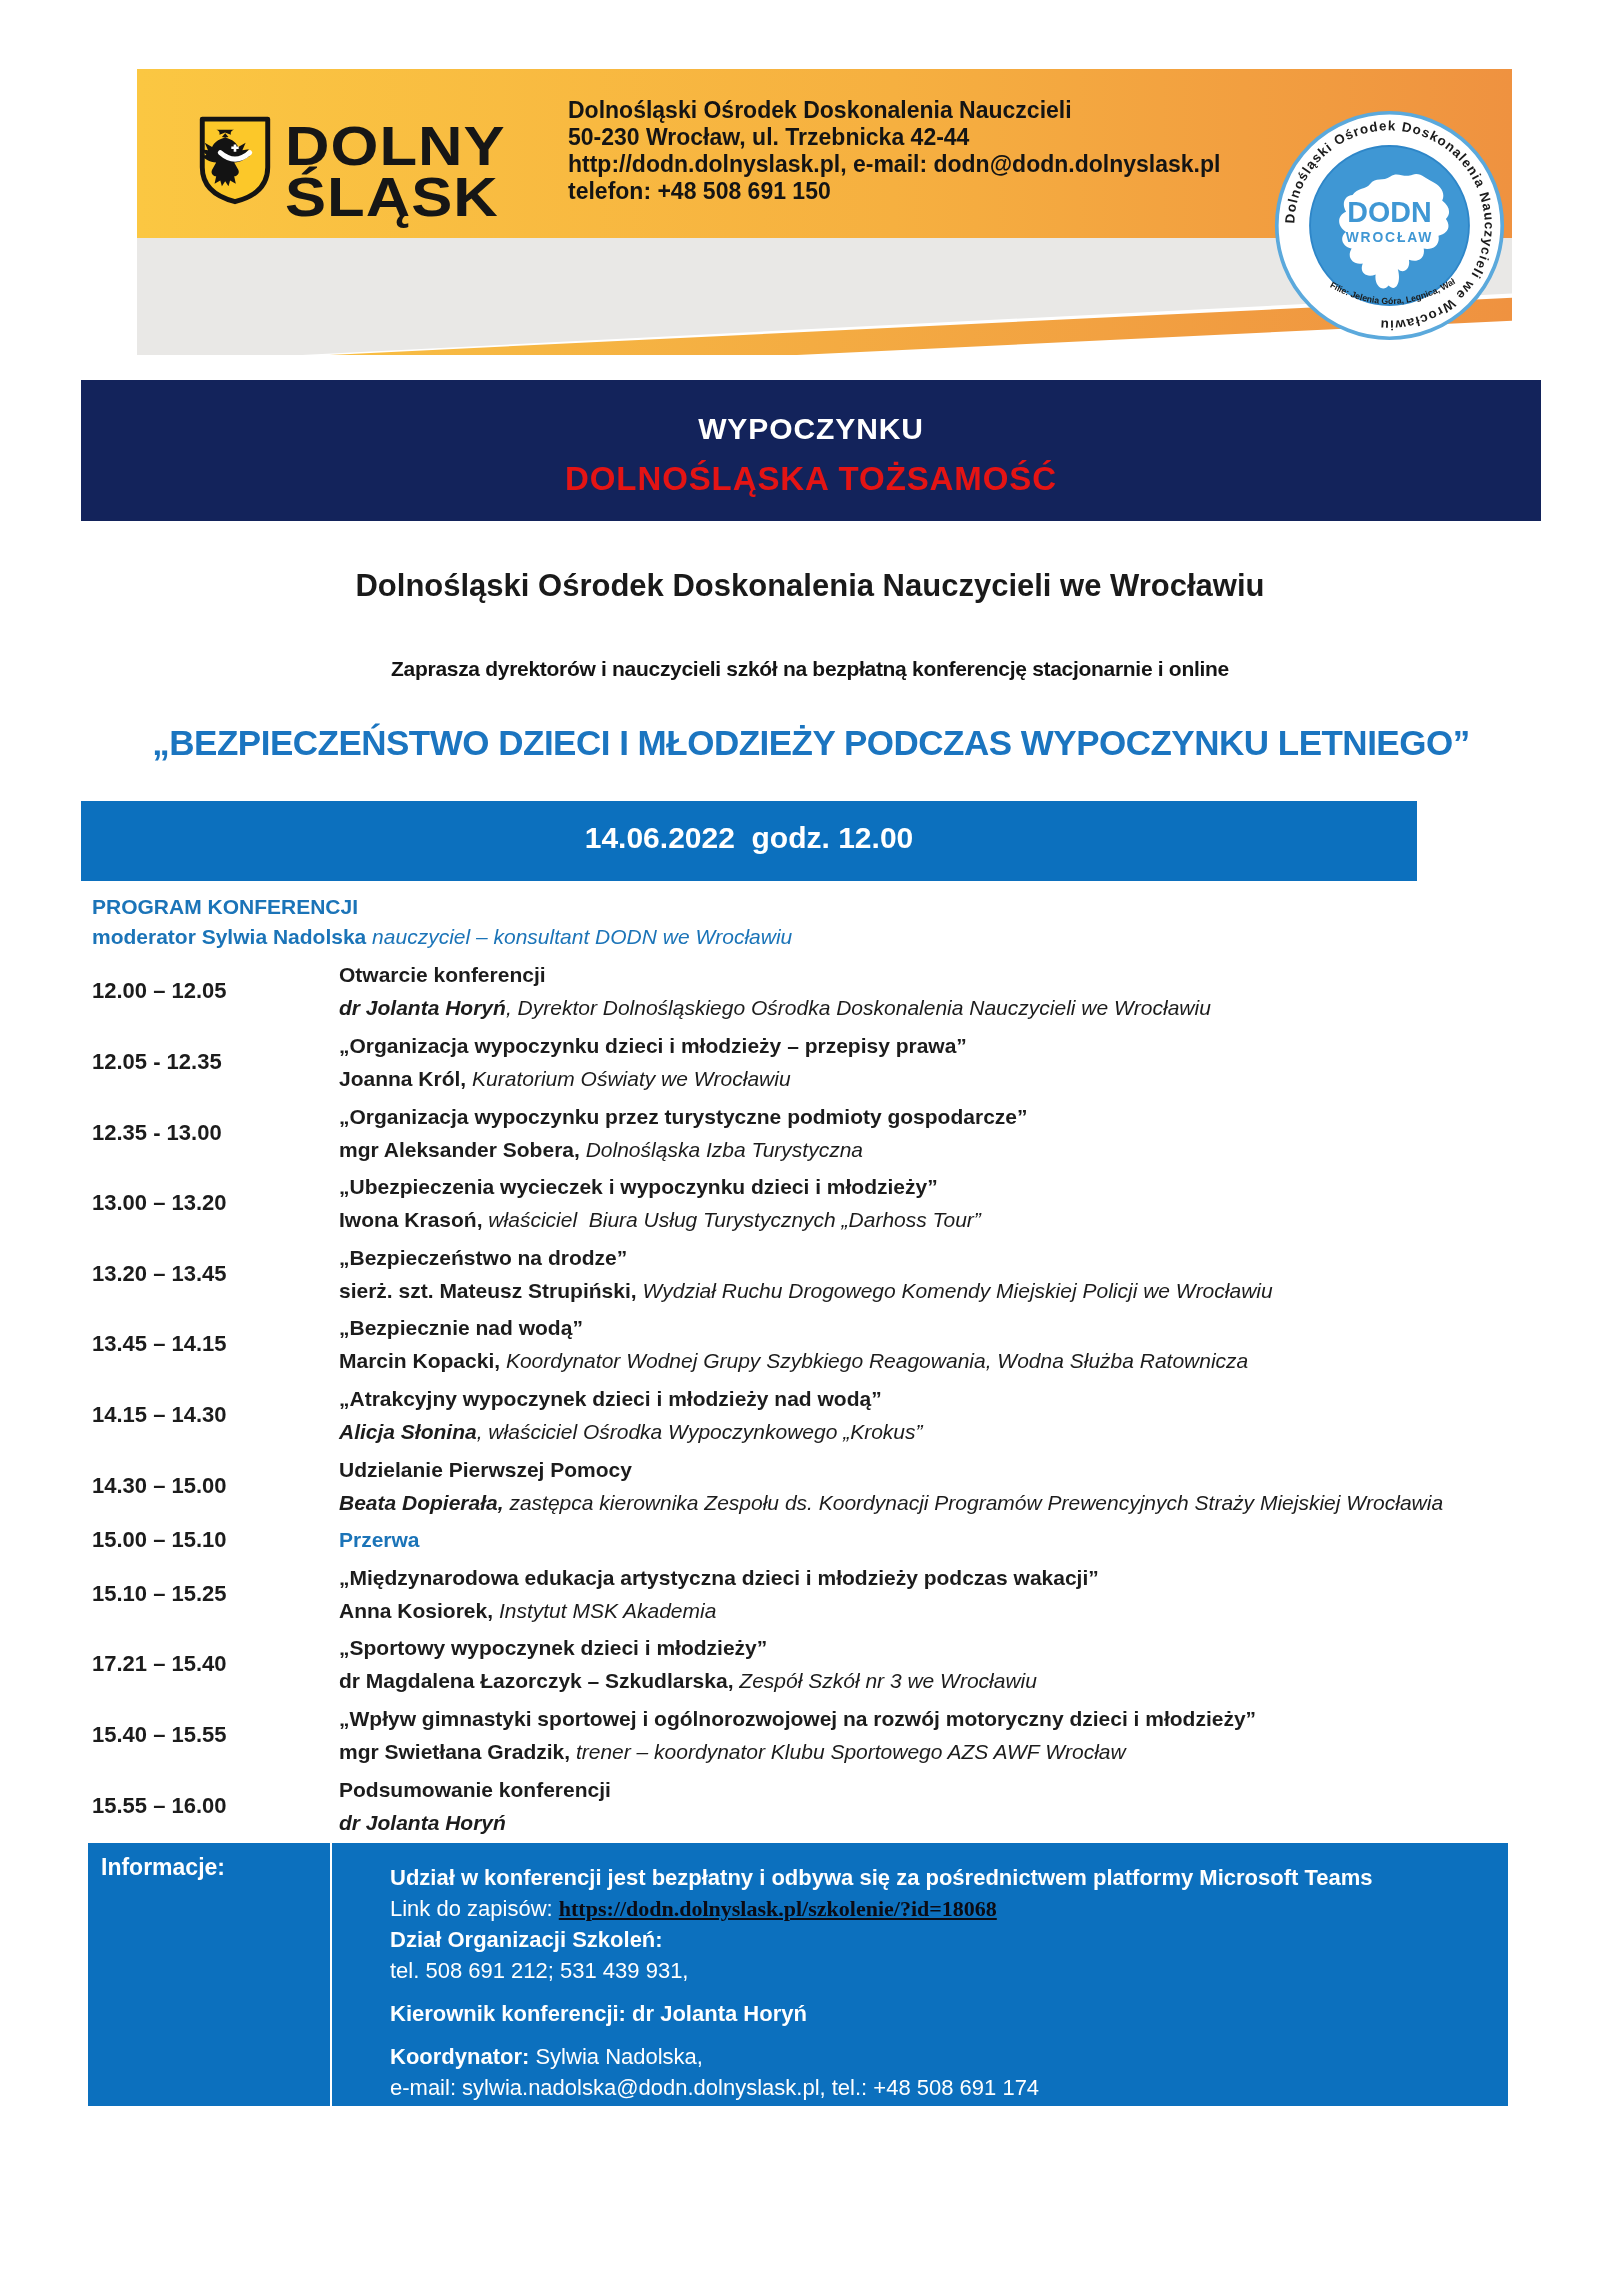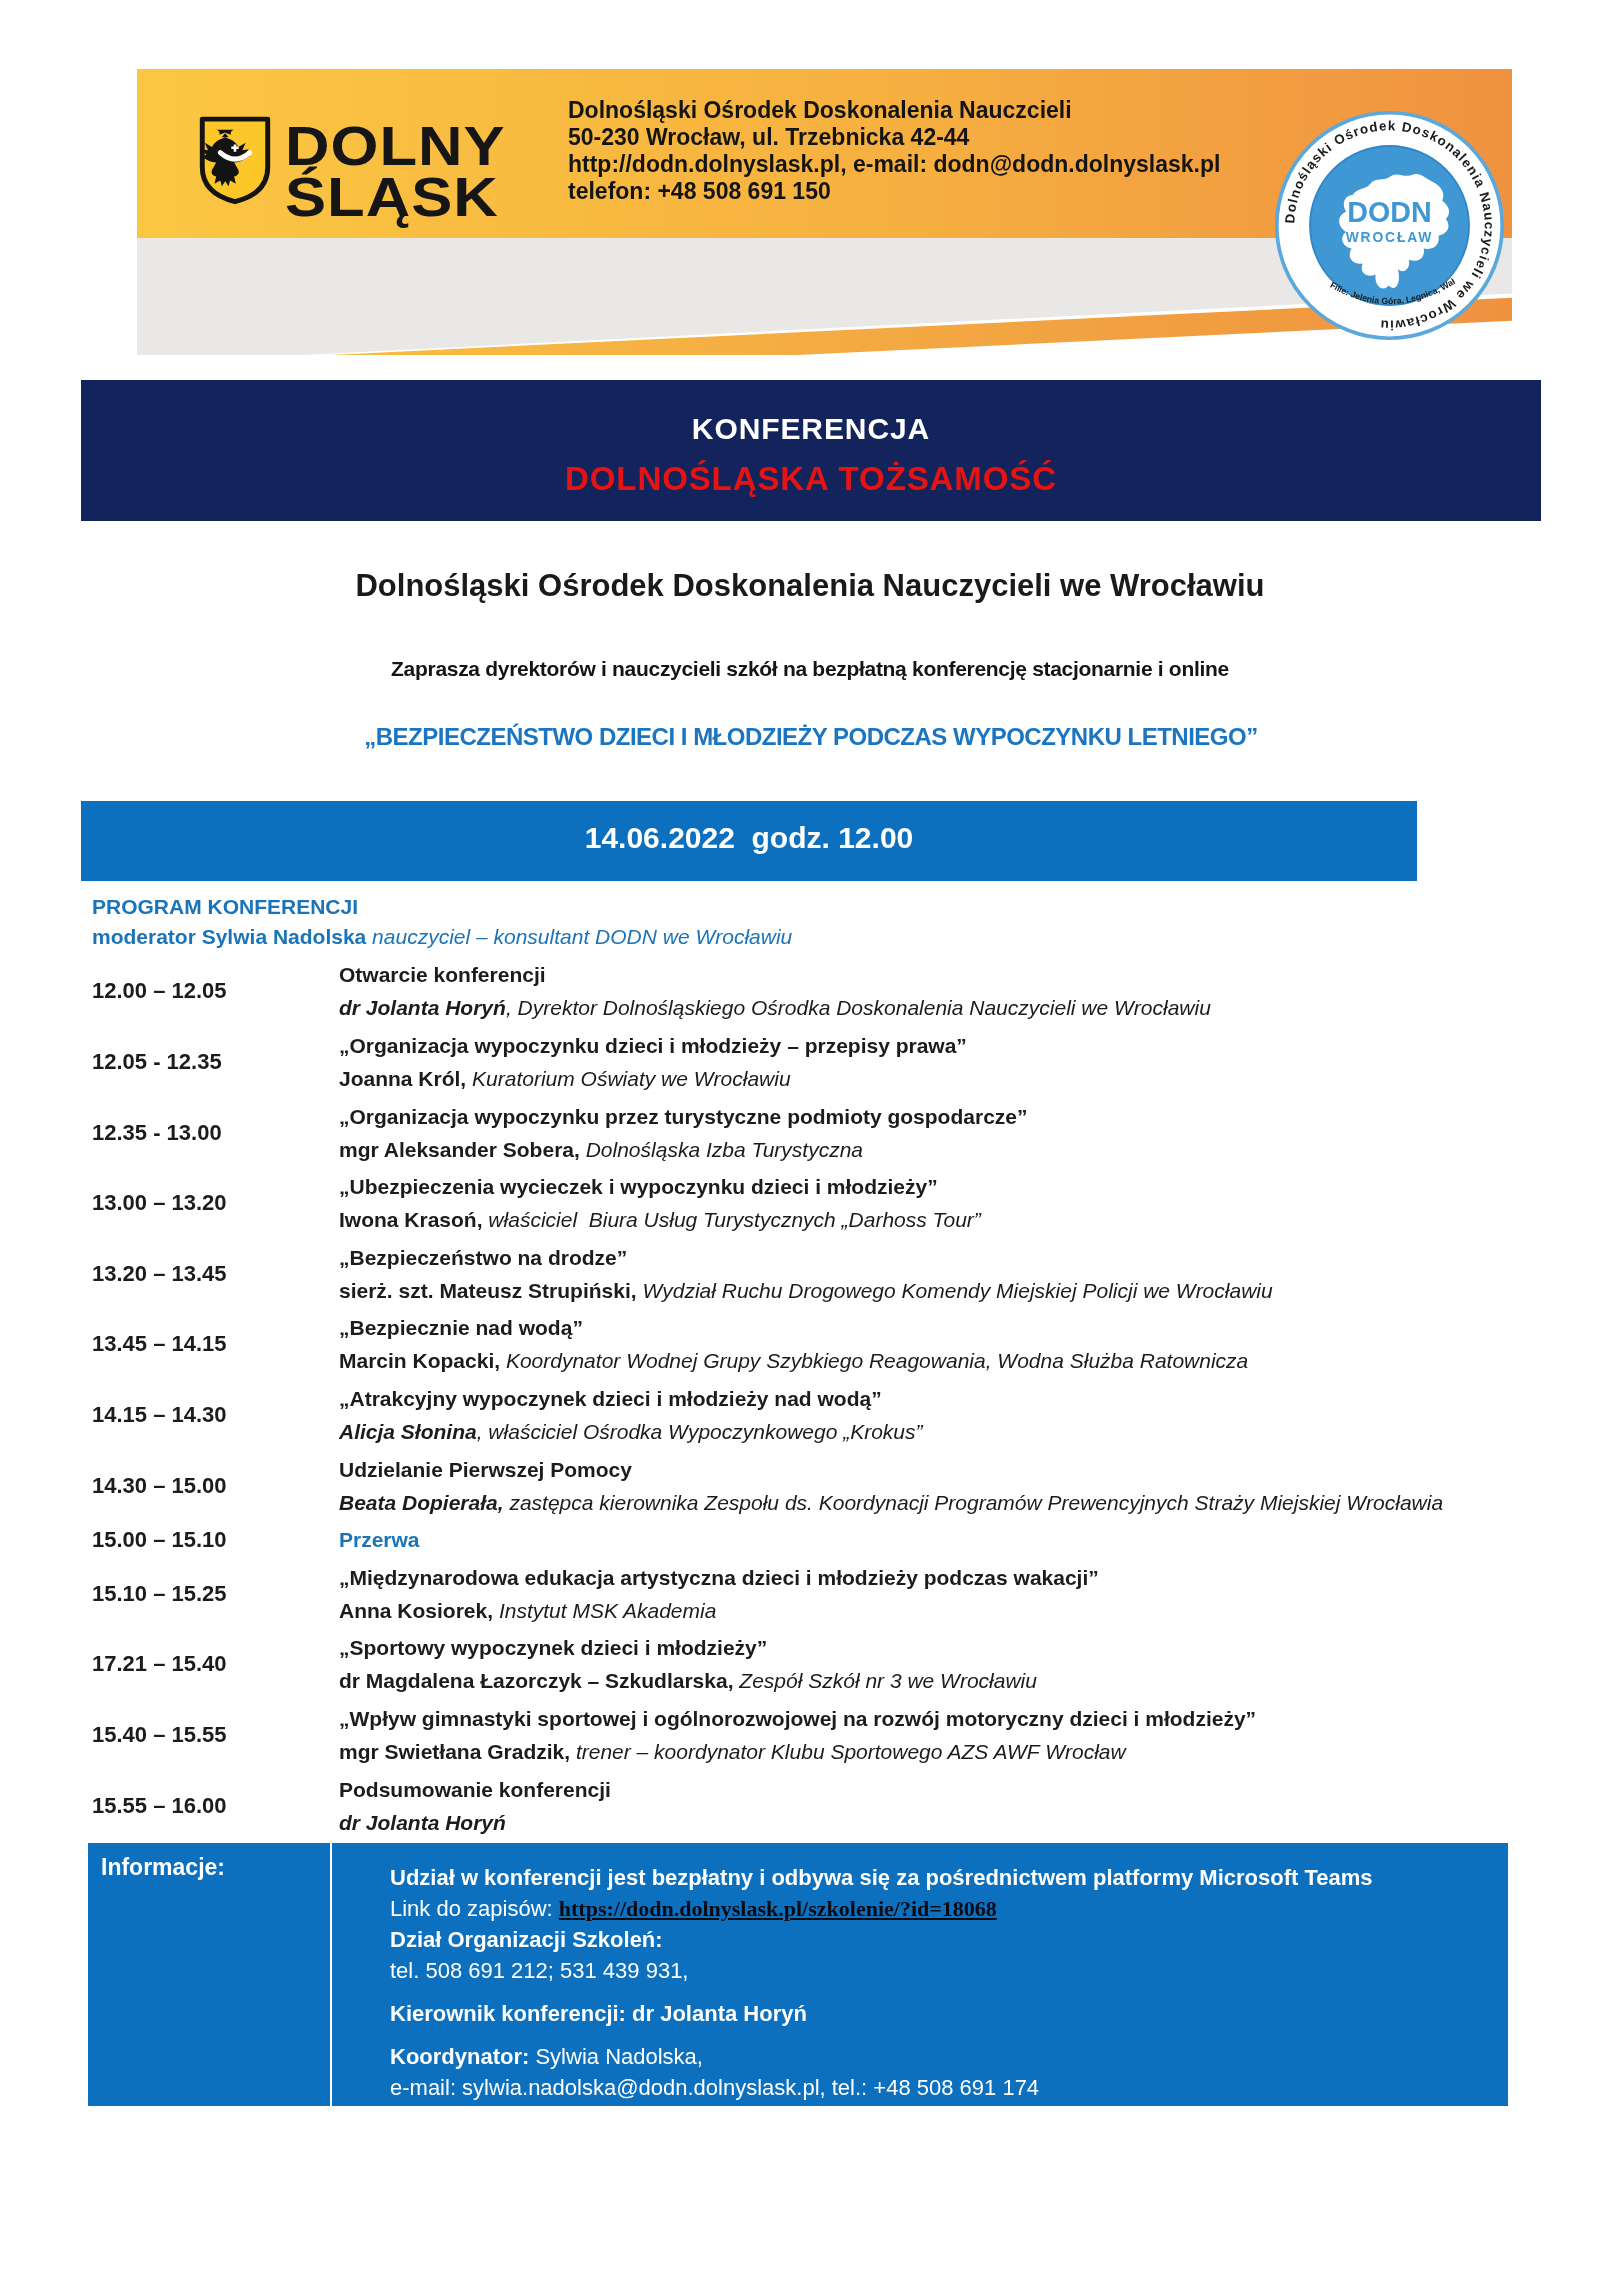"KONFERENCJA" div.navy-line1 { text: KONFERENCJA -> WYPOCZYNKU }
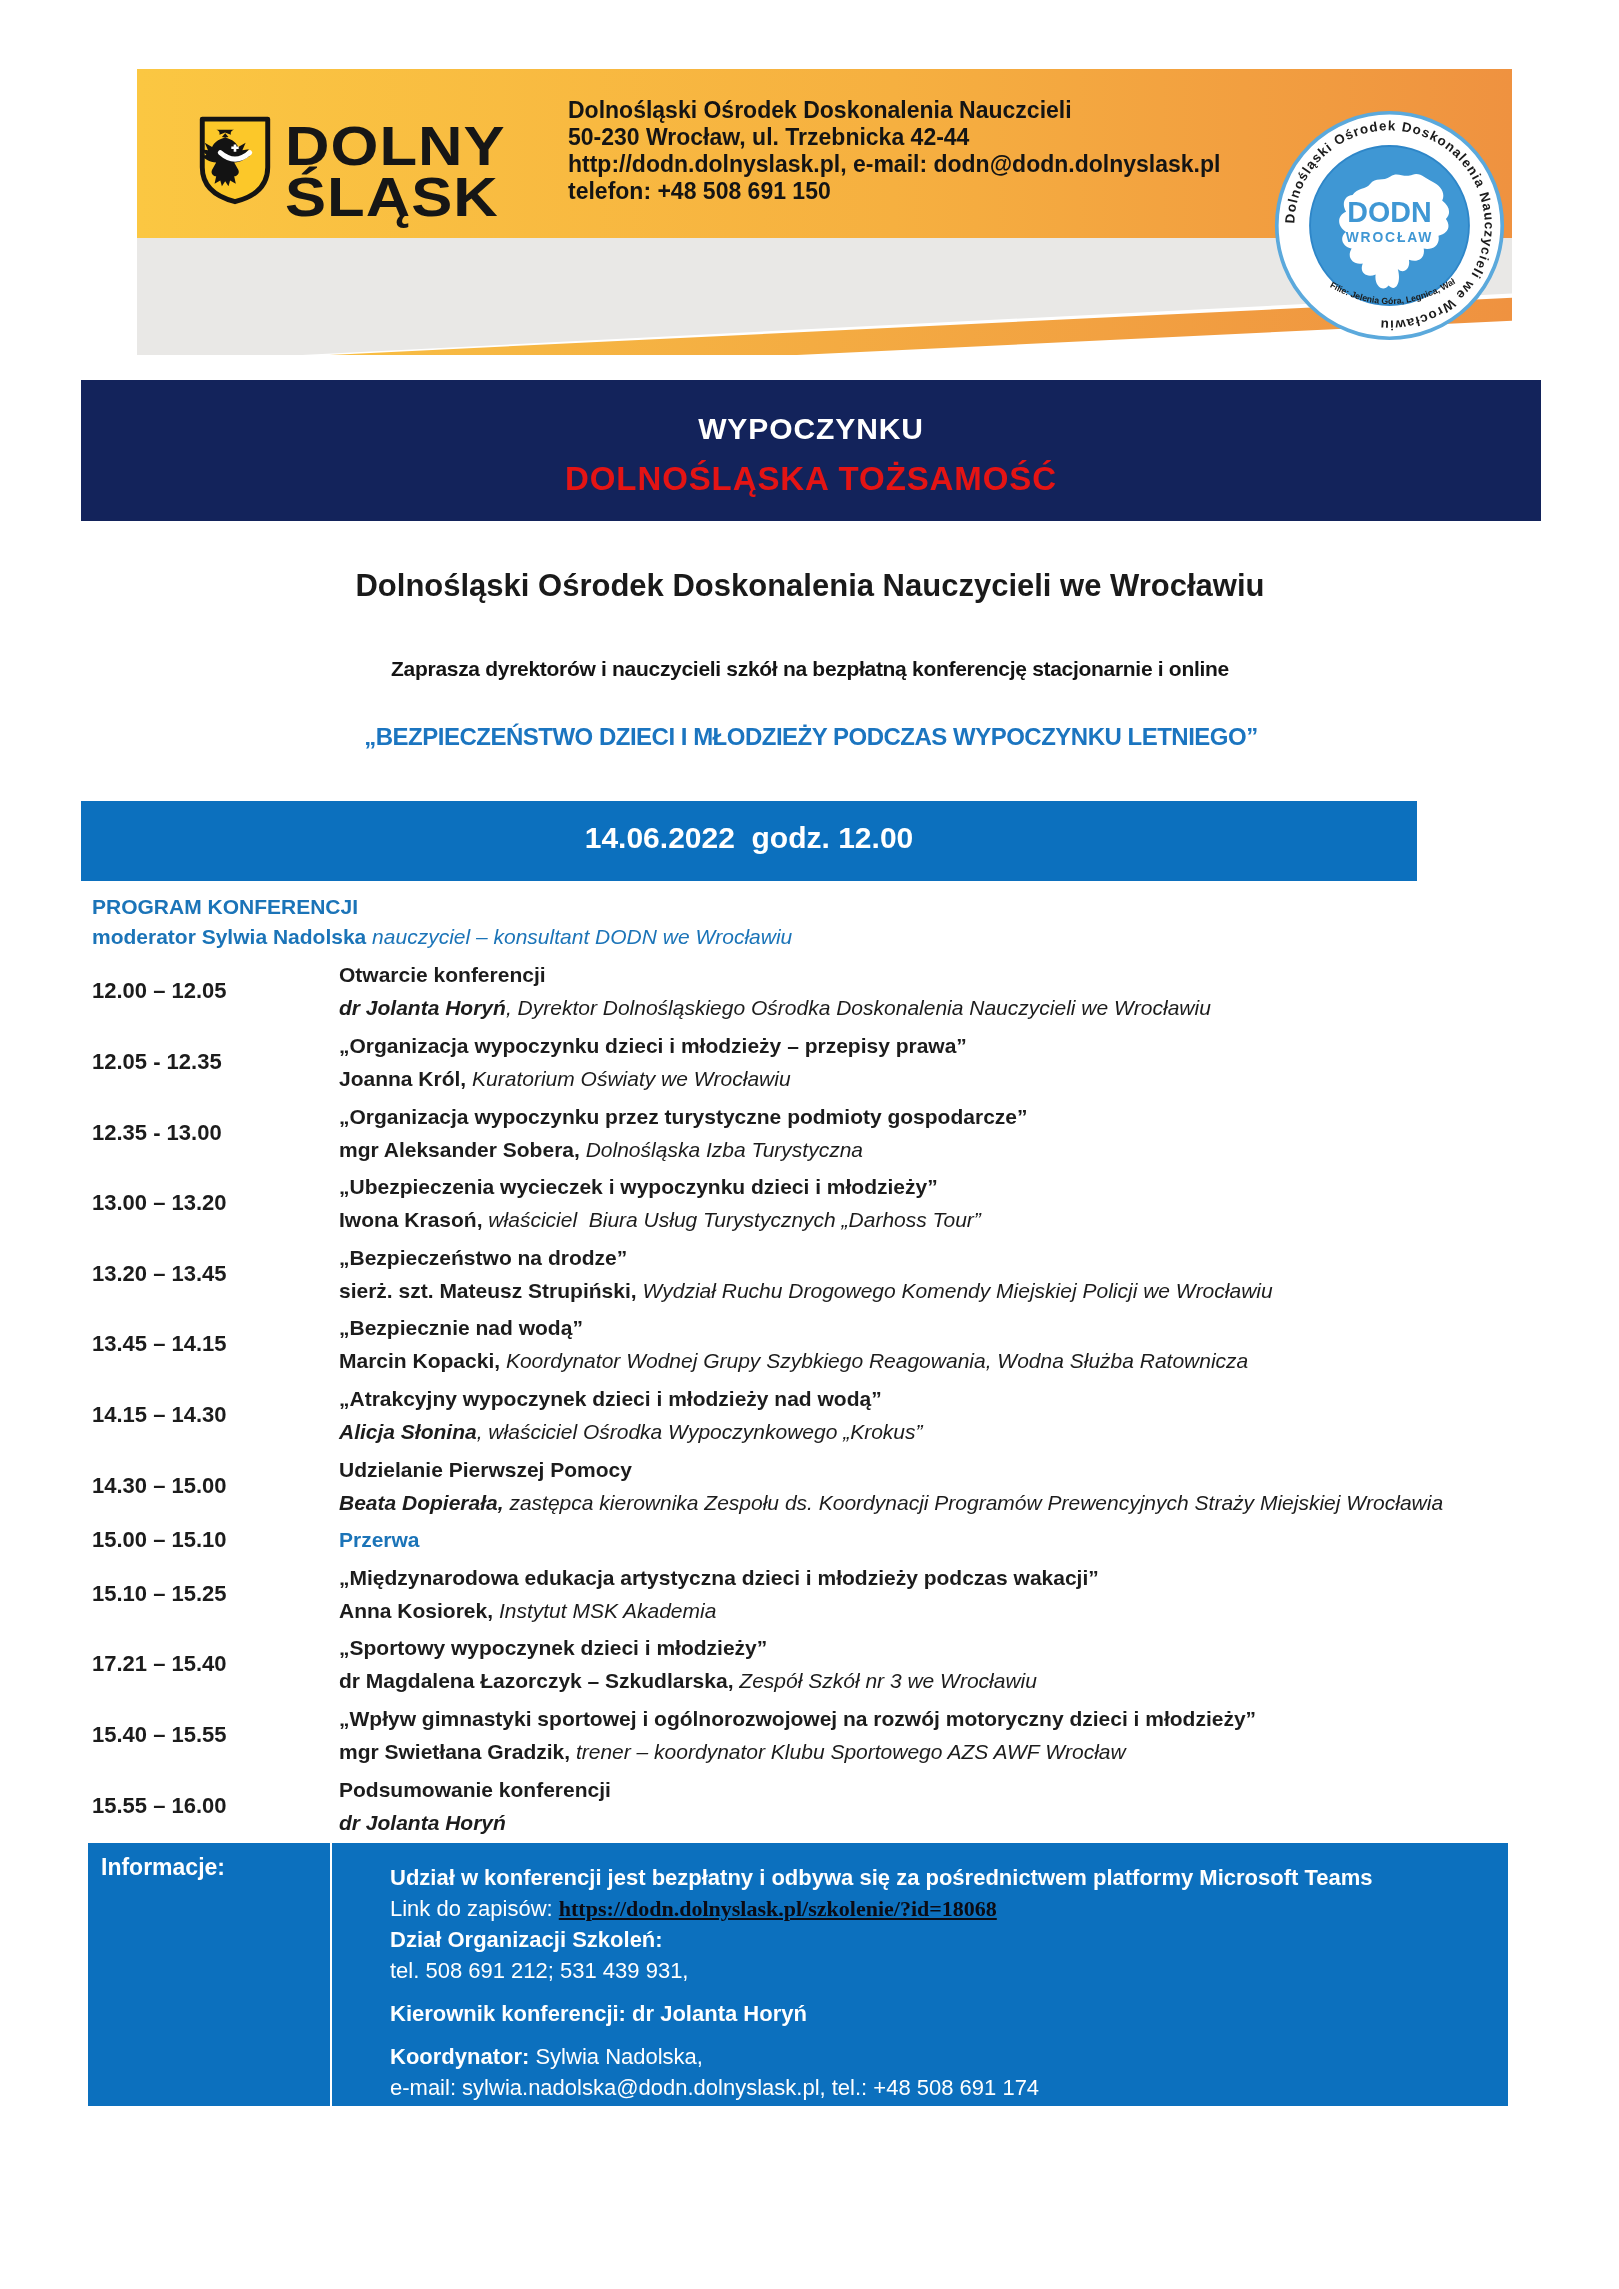"„BEZPIECZEŃSTWO DZIECI I MŁODZIEŻY" .intro-title { font-size: 24px -> 35px }
